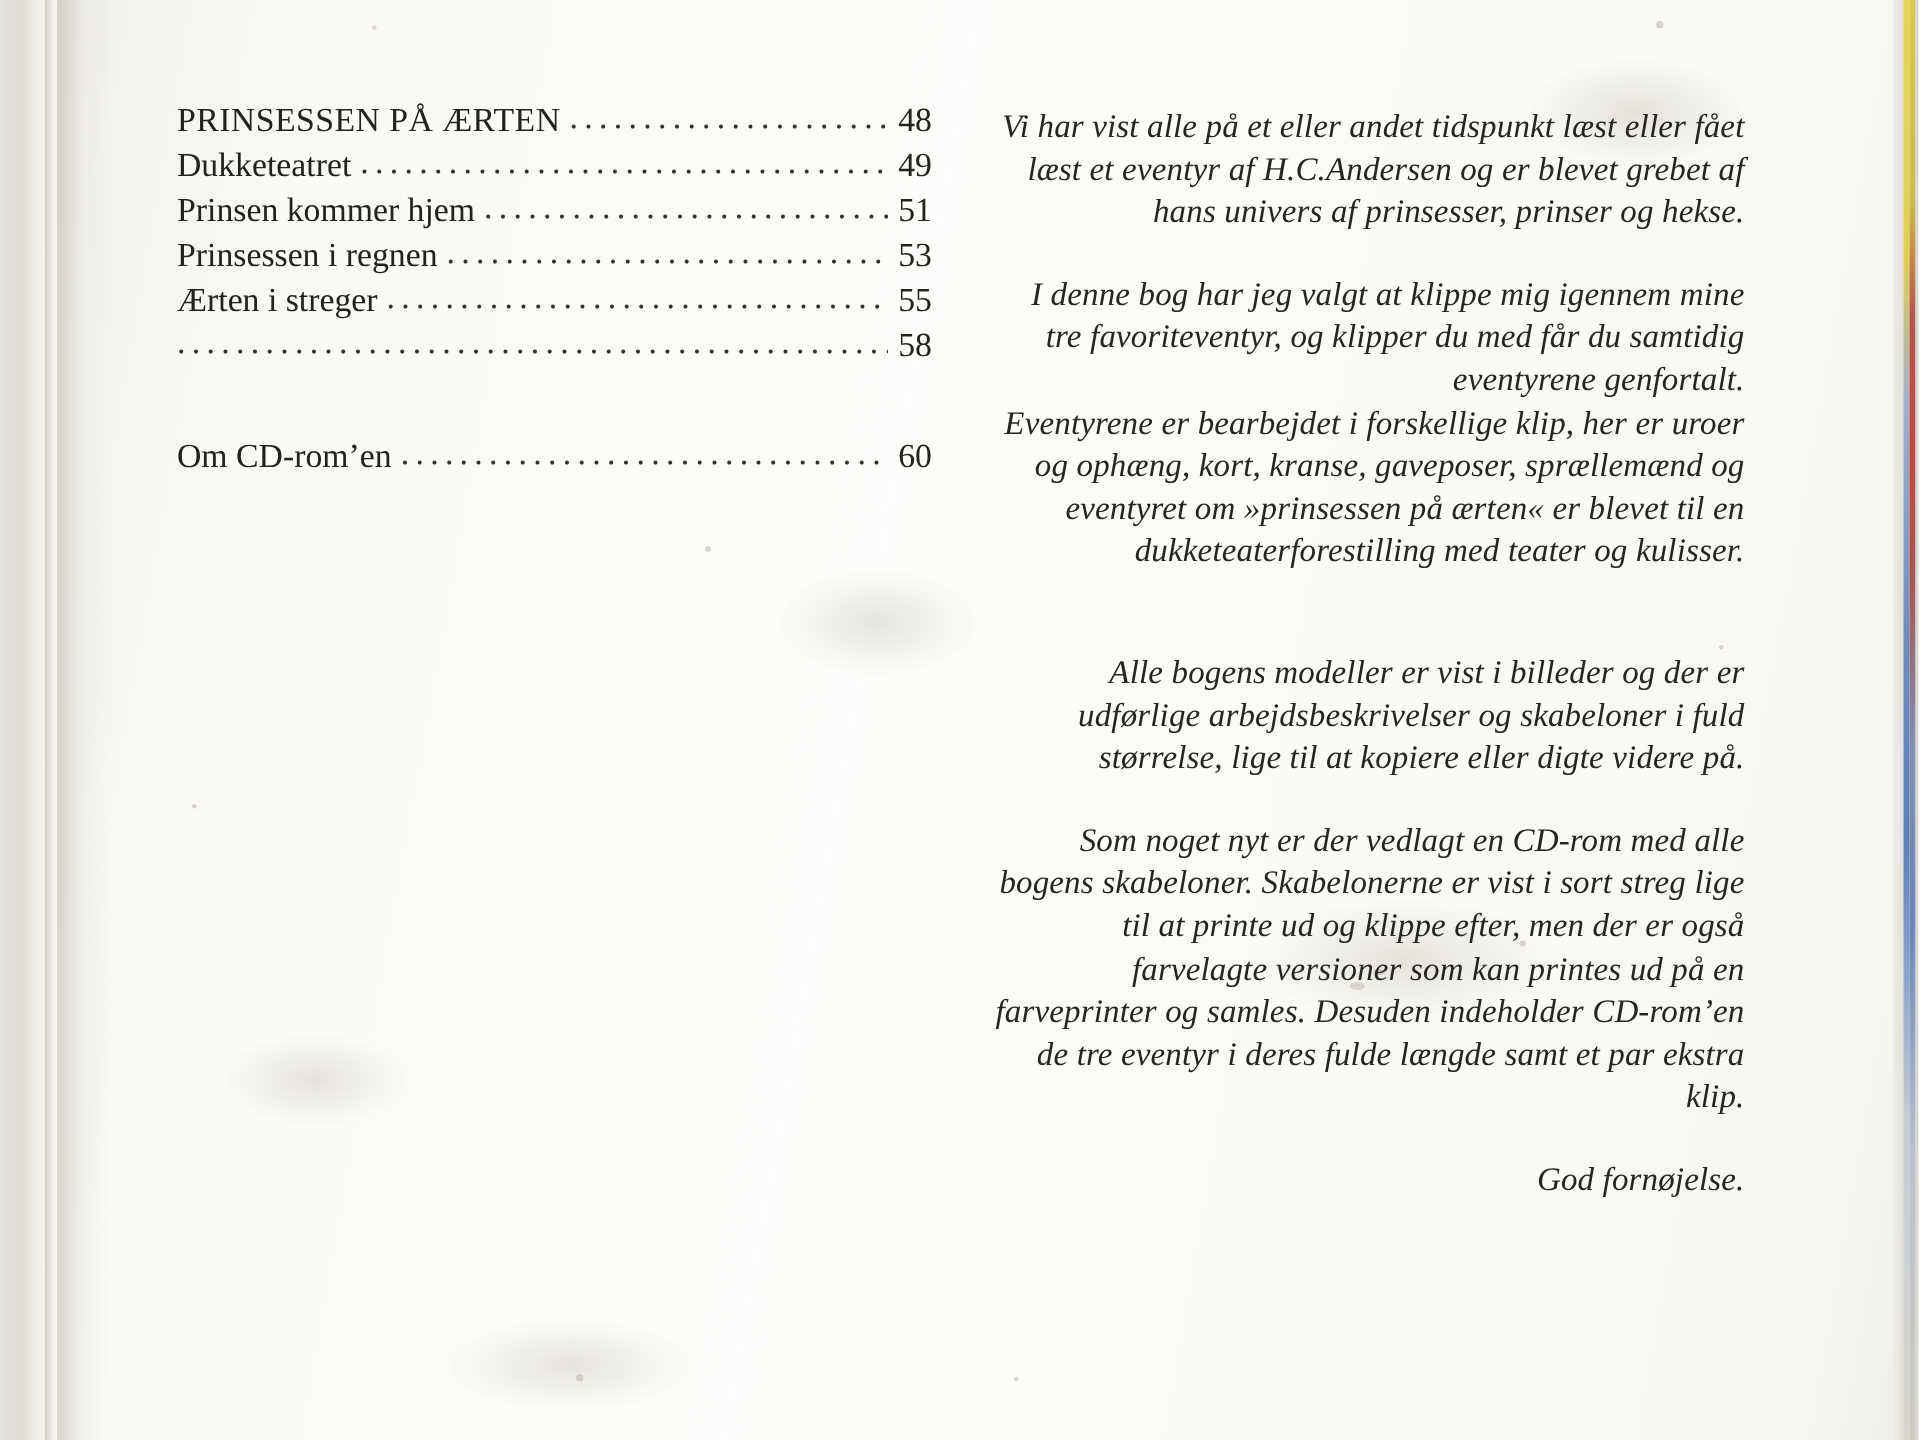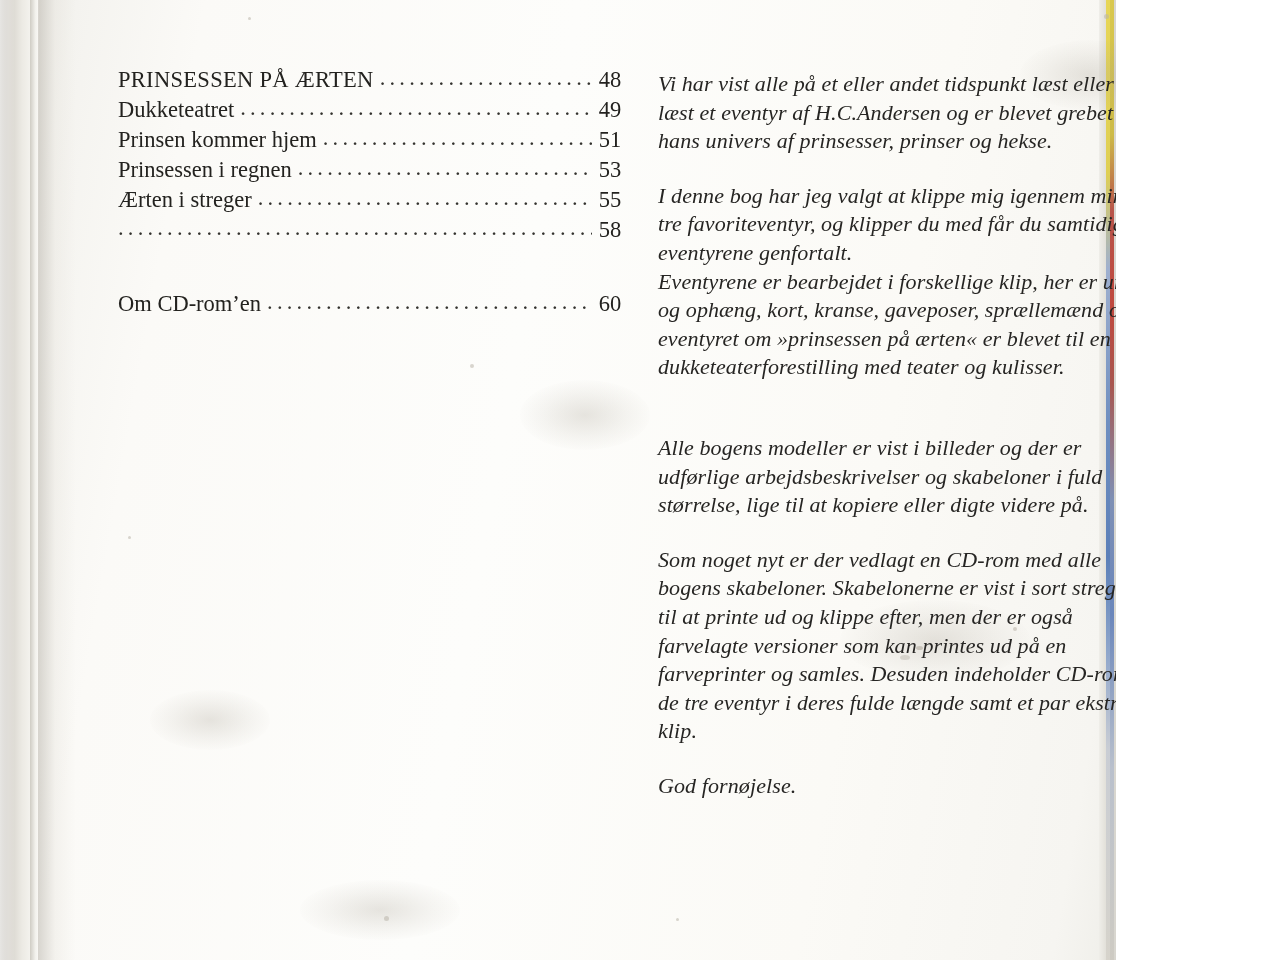"PRINSESSEN PÅ ÆRTEN" #page { width: 1116px -> 1279px }
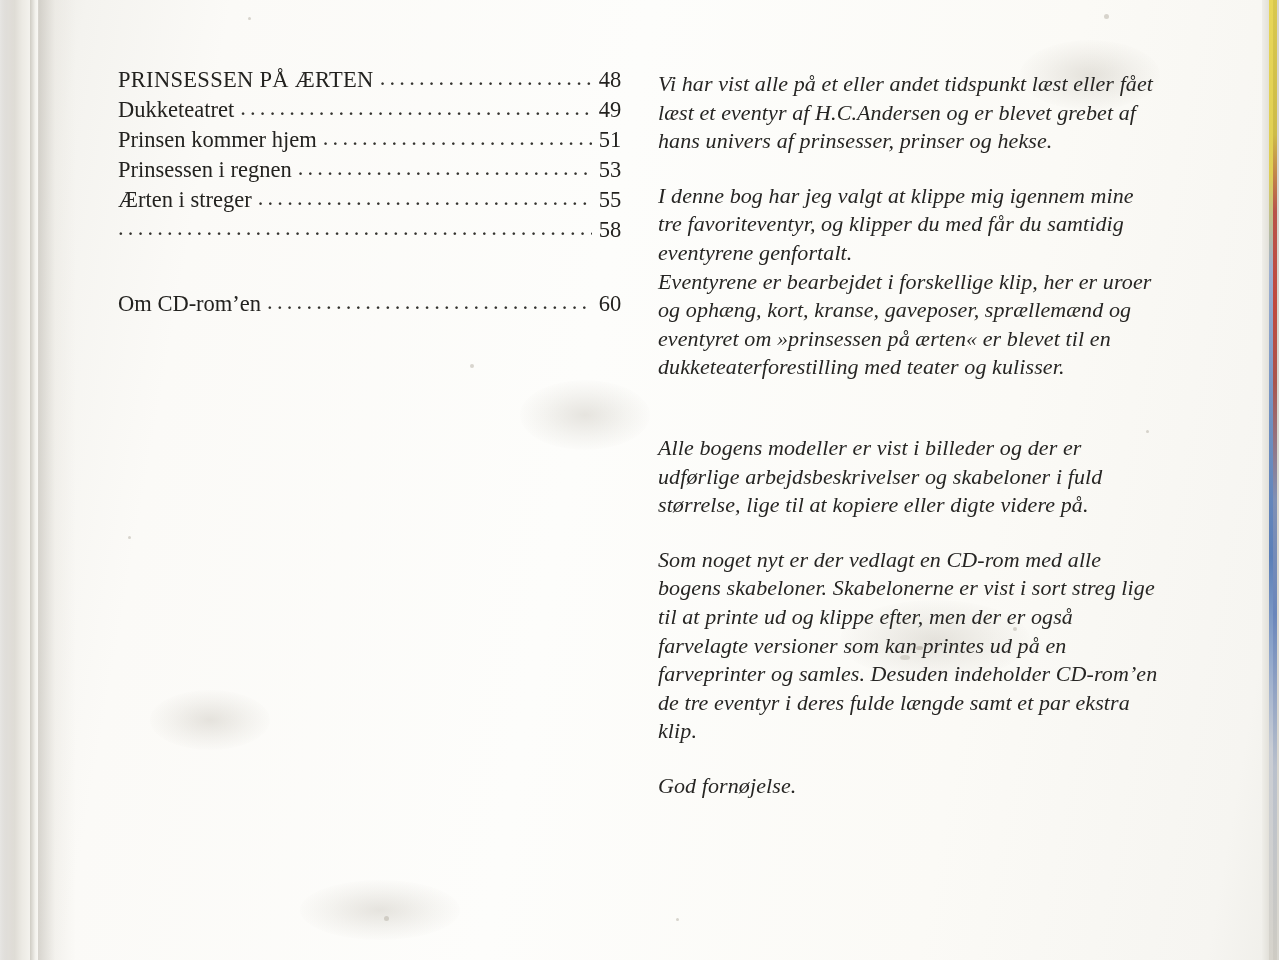"Vi har vist alle på" .body-para { text-align: left -> right }
